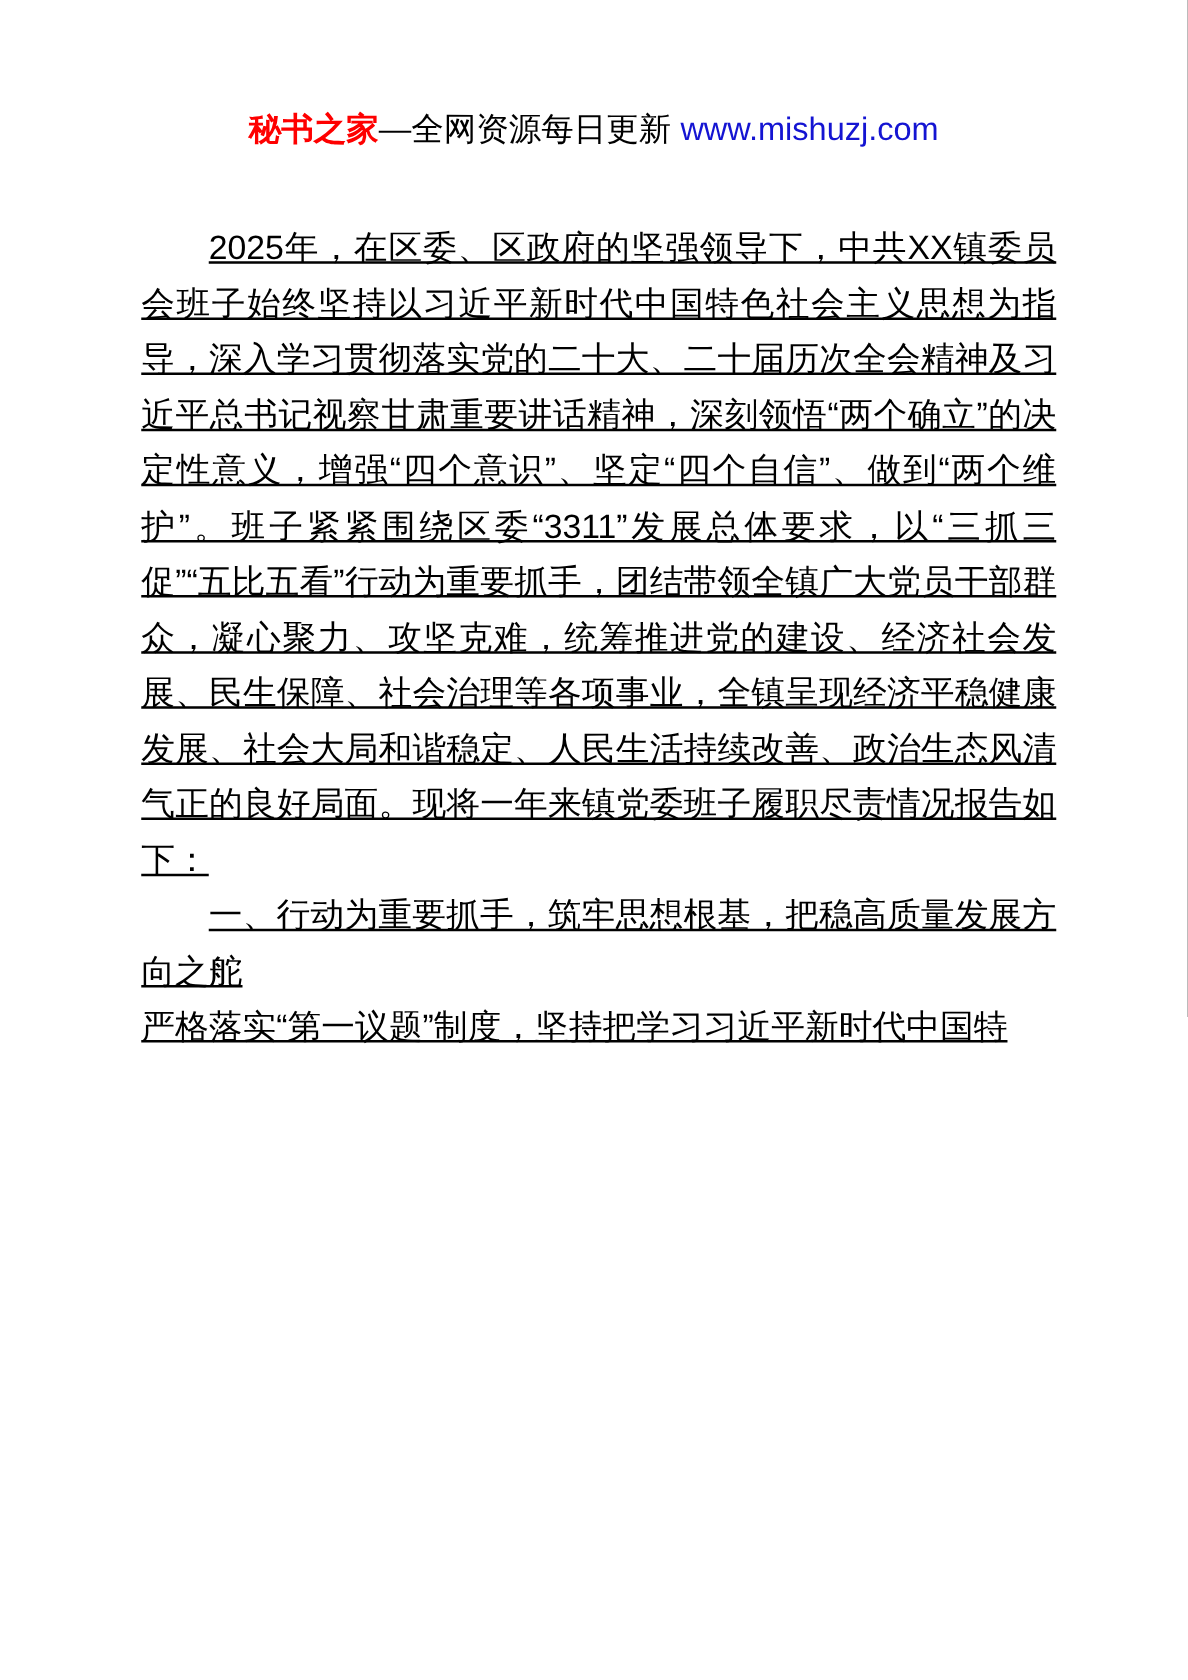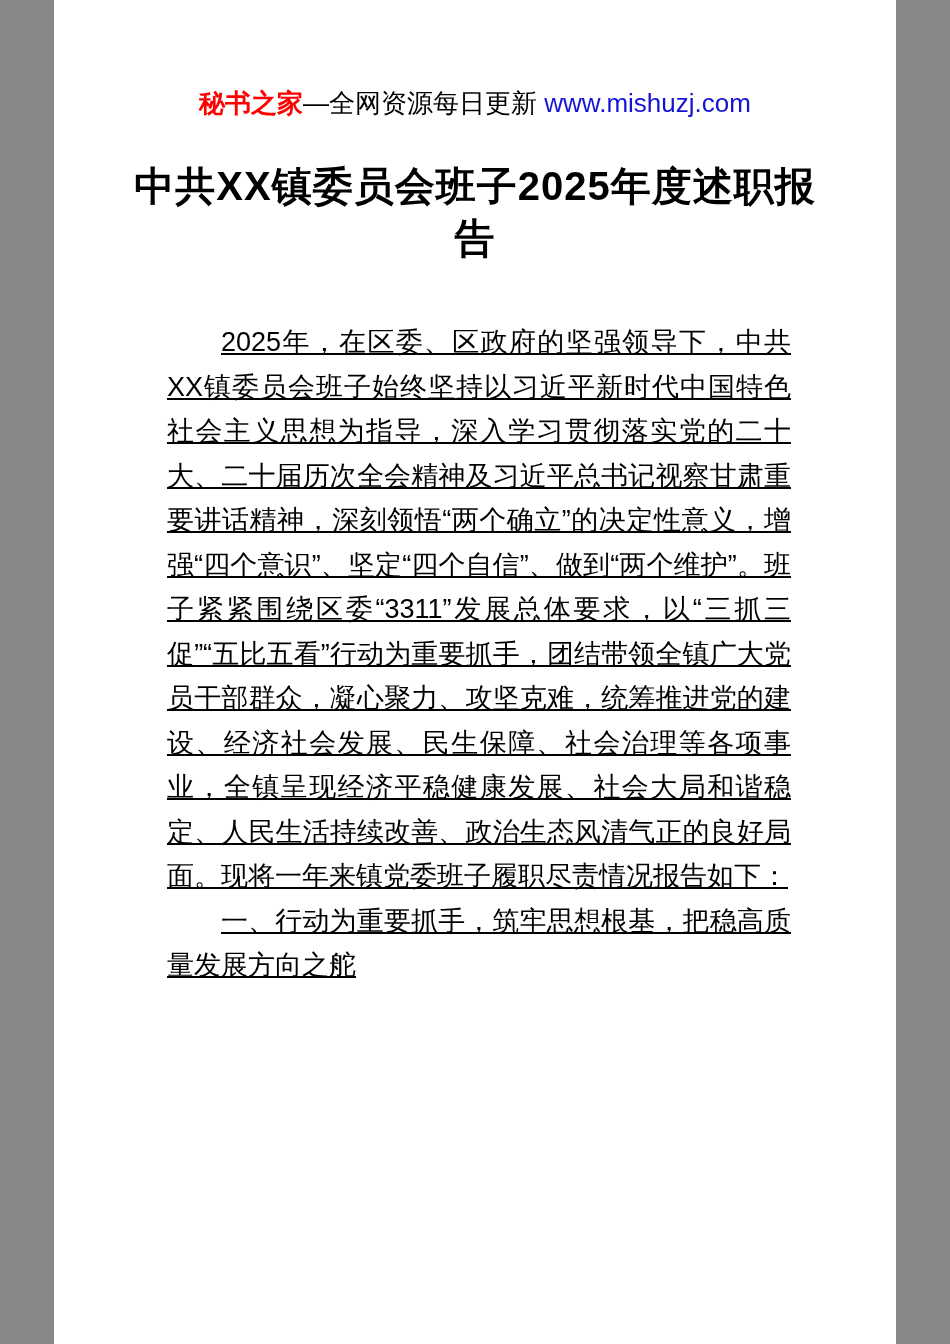"秘书之家—全网资源每日更新 www.mishuzj.com" .page { width: 842px -> 950px }
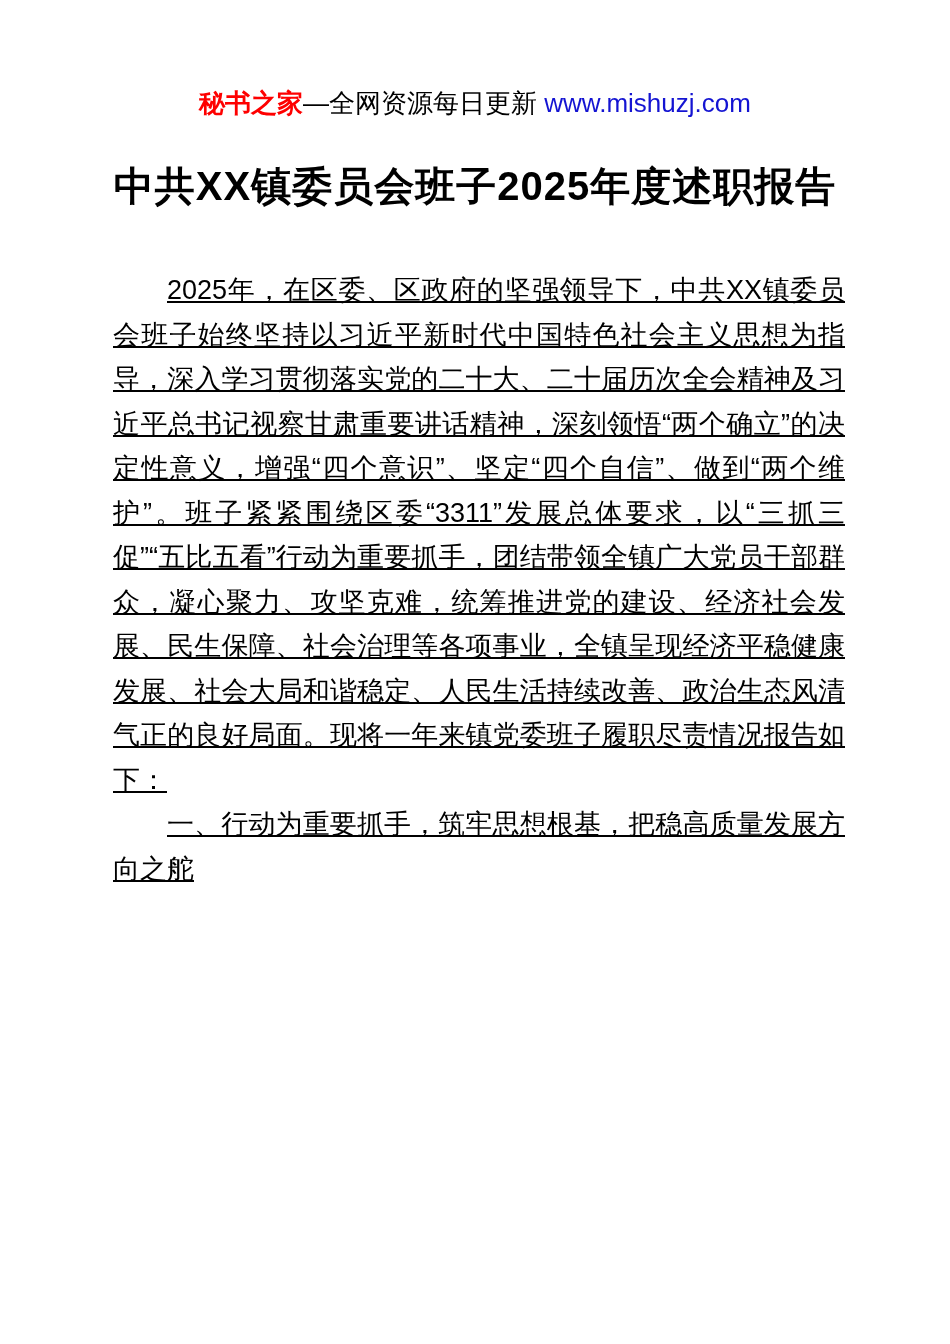"中共XX镇委员会班子2025年度述职报告" h1.doc-title { html: <h1>中共XX镇委员会班子2025年度述职报告</h1> -> none }
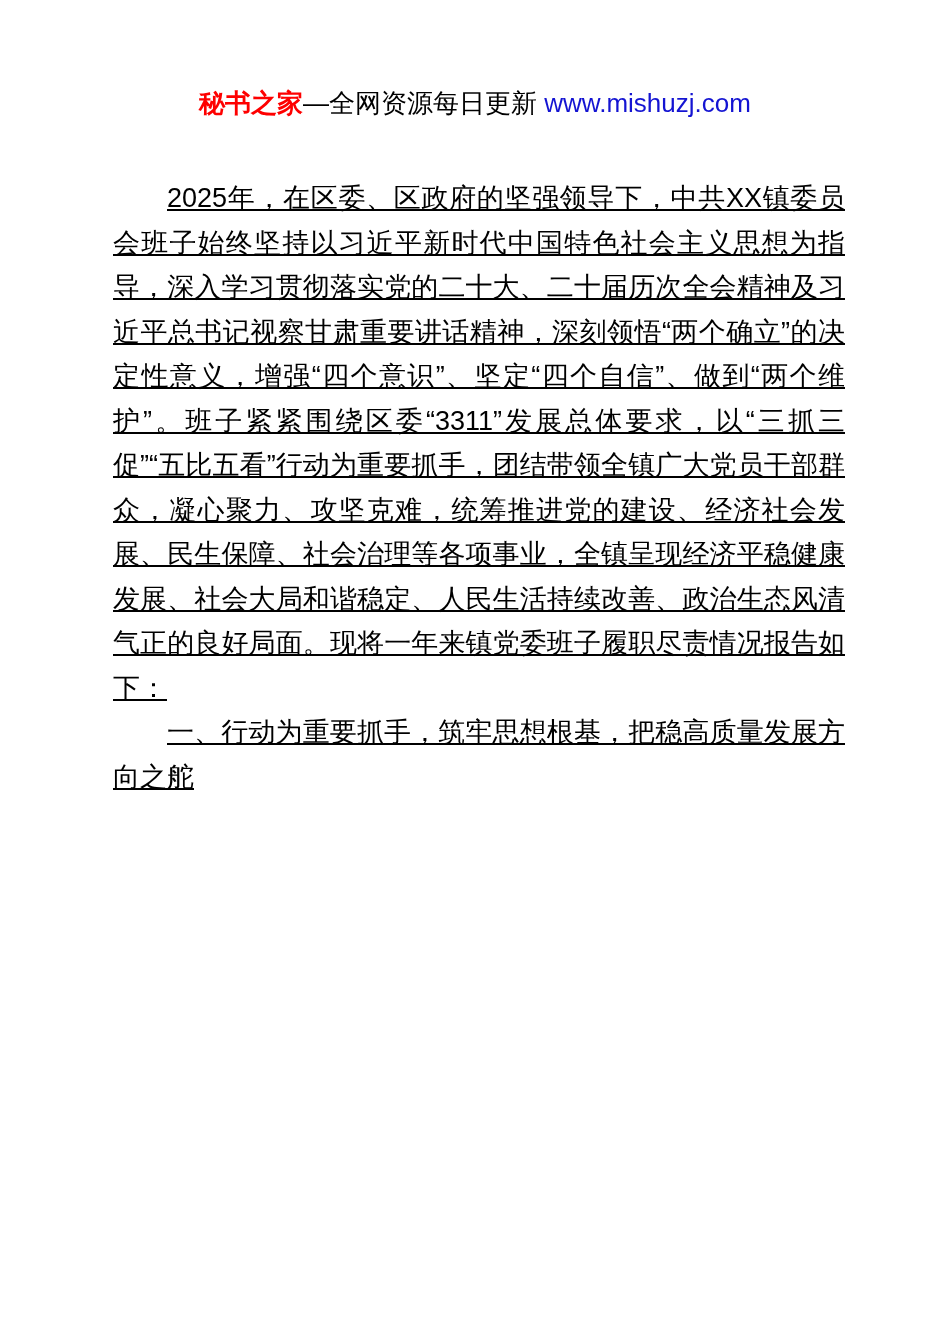"严格落实“第一议题”制度，坚持把学习习近平新时代中国特" p.para { html: none -> <p>严格落实“第一议题”制度，坚持把学习习近平新时代中国特</p> }
